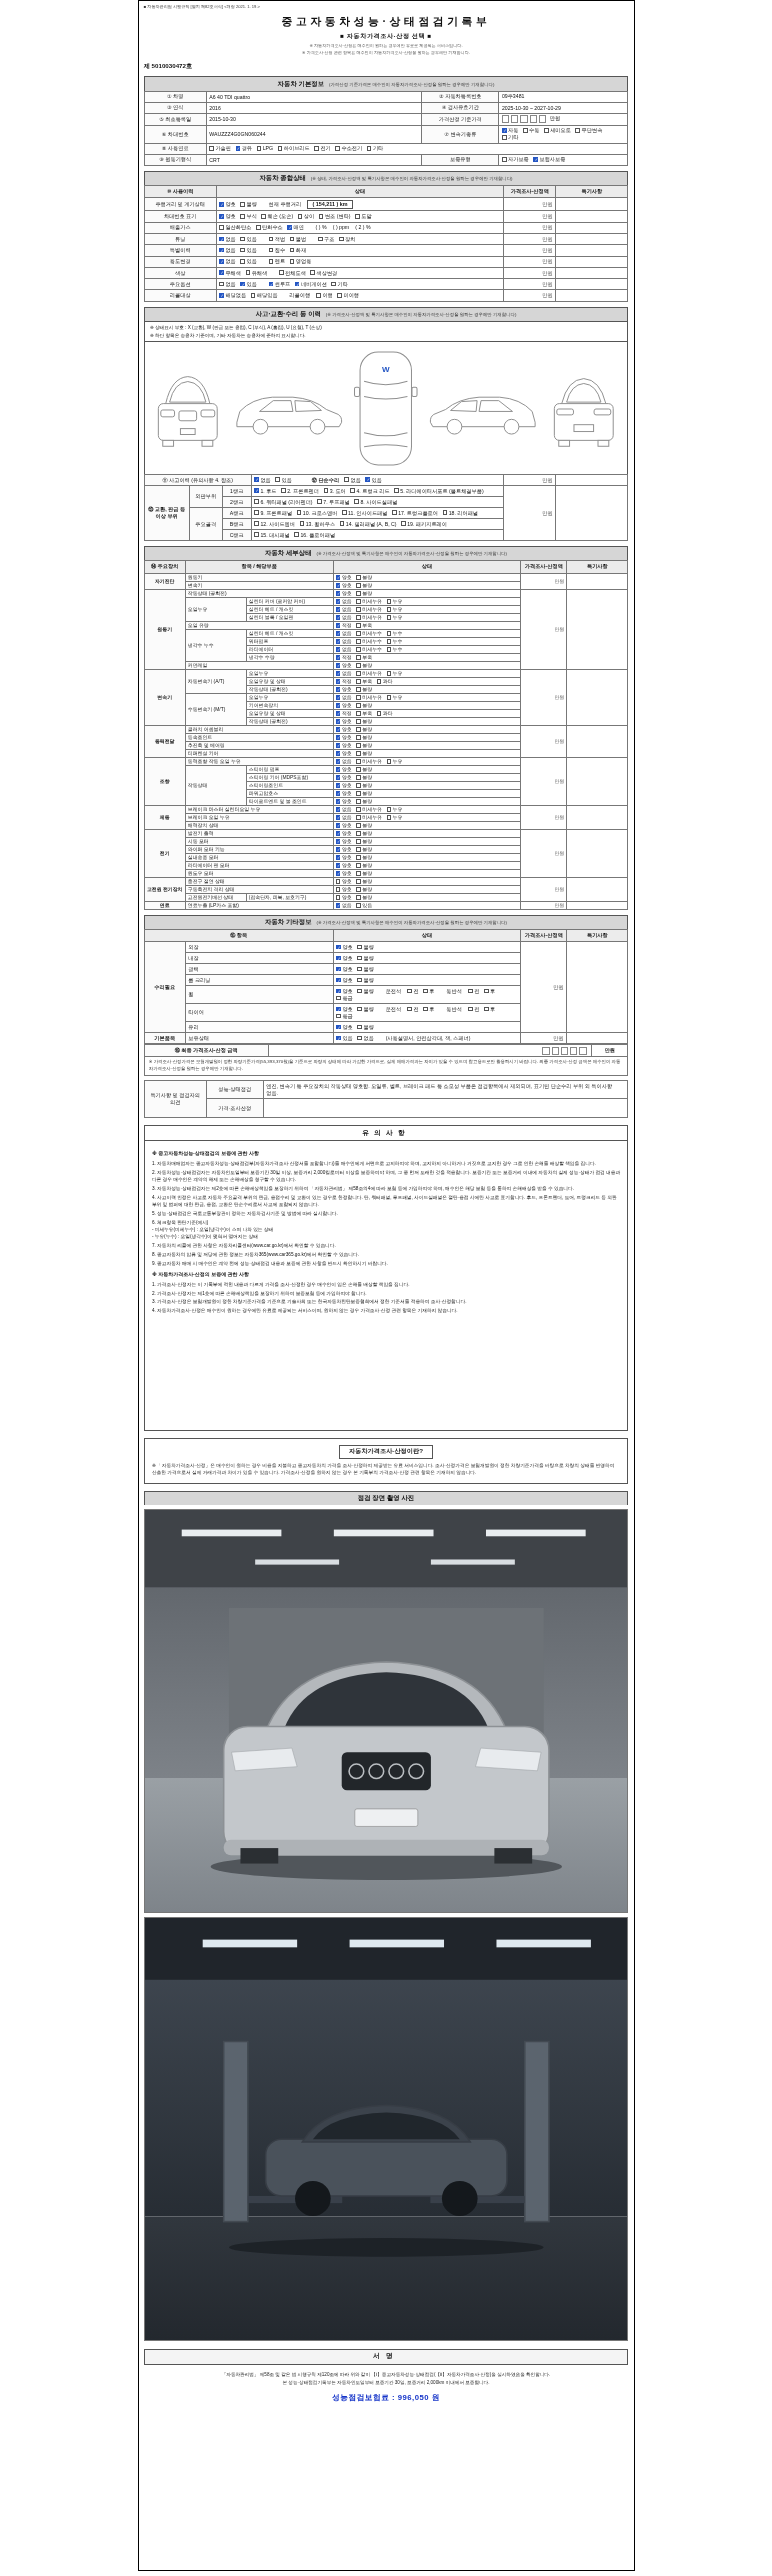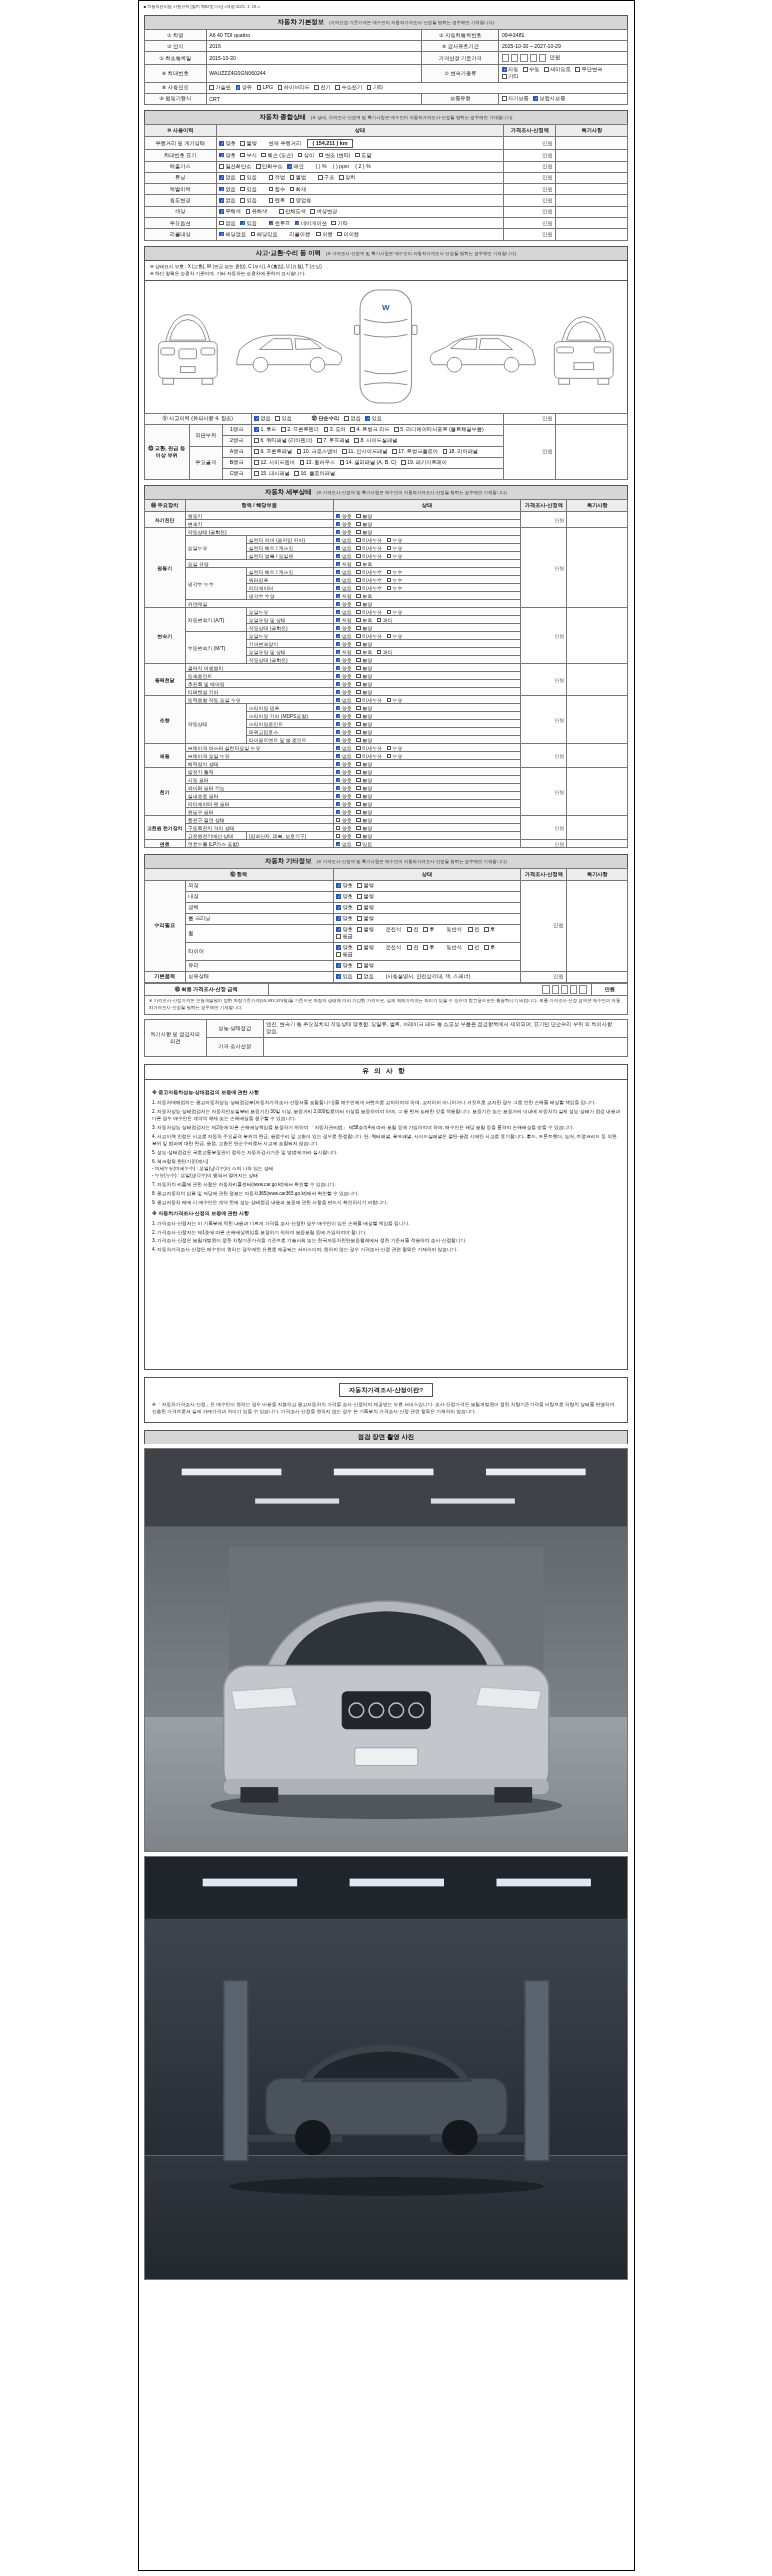"중고자동차성능·상태점검기록부" div.title-block { html: none -> <div> <div>중고자동차성능·상태점검기록부</div> <div>■ 자동차가격조사·산정 선택 ■</div> <div>※ 자동차가격조사·산정은 매수인이 원하는 경우에만 유료로 제공되는 서비스입니다. ※ 가격조사·산정 관련 항목은 매수인이 자동차가격조사·산정을 원하는 경우에만 기재합니다.</div> <div>제 5010030472호</div> </div> }
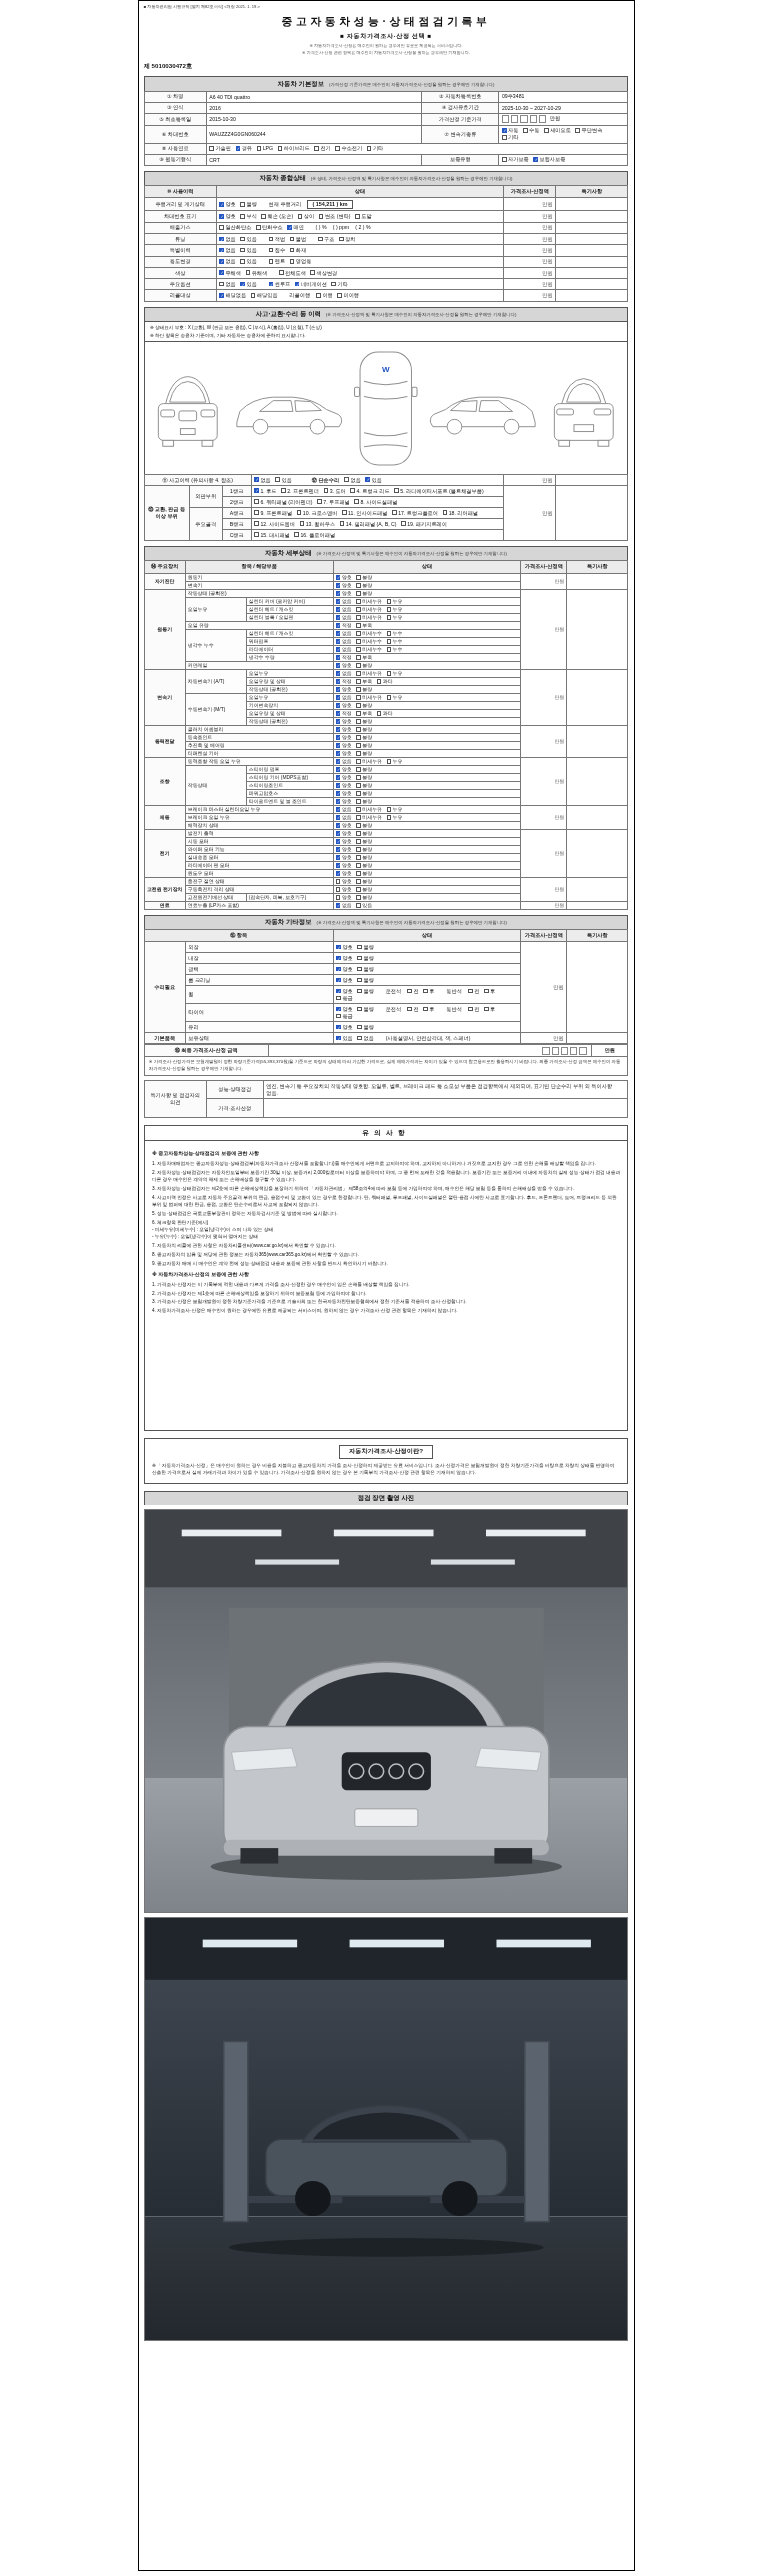"성능점검보험료 : 996,050 원" div.sign-sec { html: none -> <div> <div>서명</div> <div> <div>「자동차관리법」 제58조 및 같은 법 시행규칙 제120조에 따라 위와 같이 【Ⅰ】중고자동차성능·상태점검(【Ⅱ】자동차가격조사·산정)을 실시하였음을 확인합니다.</div> <div>본 성능·상태점검기록부는 자동차인도일부터 보증기간 30일, 보증거리 2,000km 이내에서 보증됩니다.</div> </div> <div>성능점검보험료 : 996,050 원</div> </div> }
